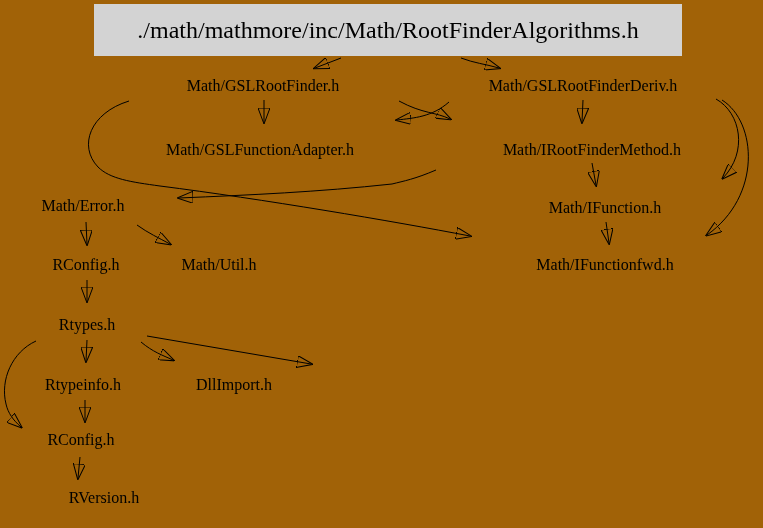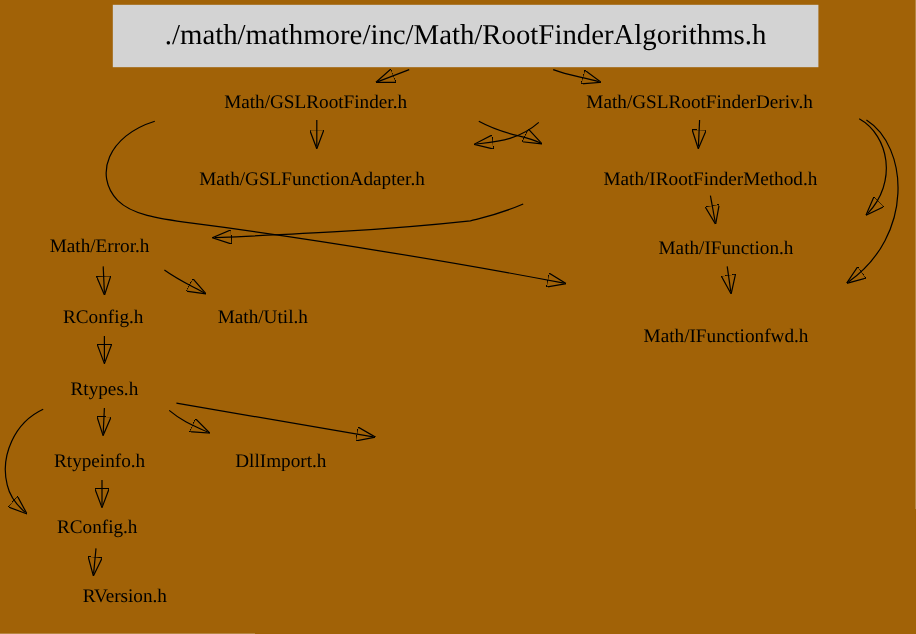"Math/IFunctionfwd.h" div.node { margin-top: 16px -> none }
